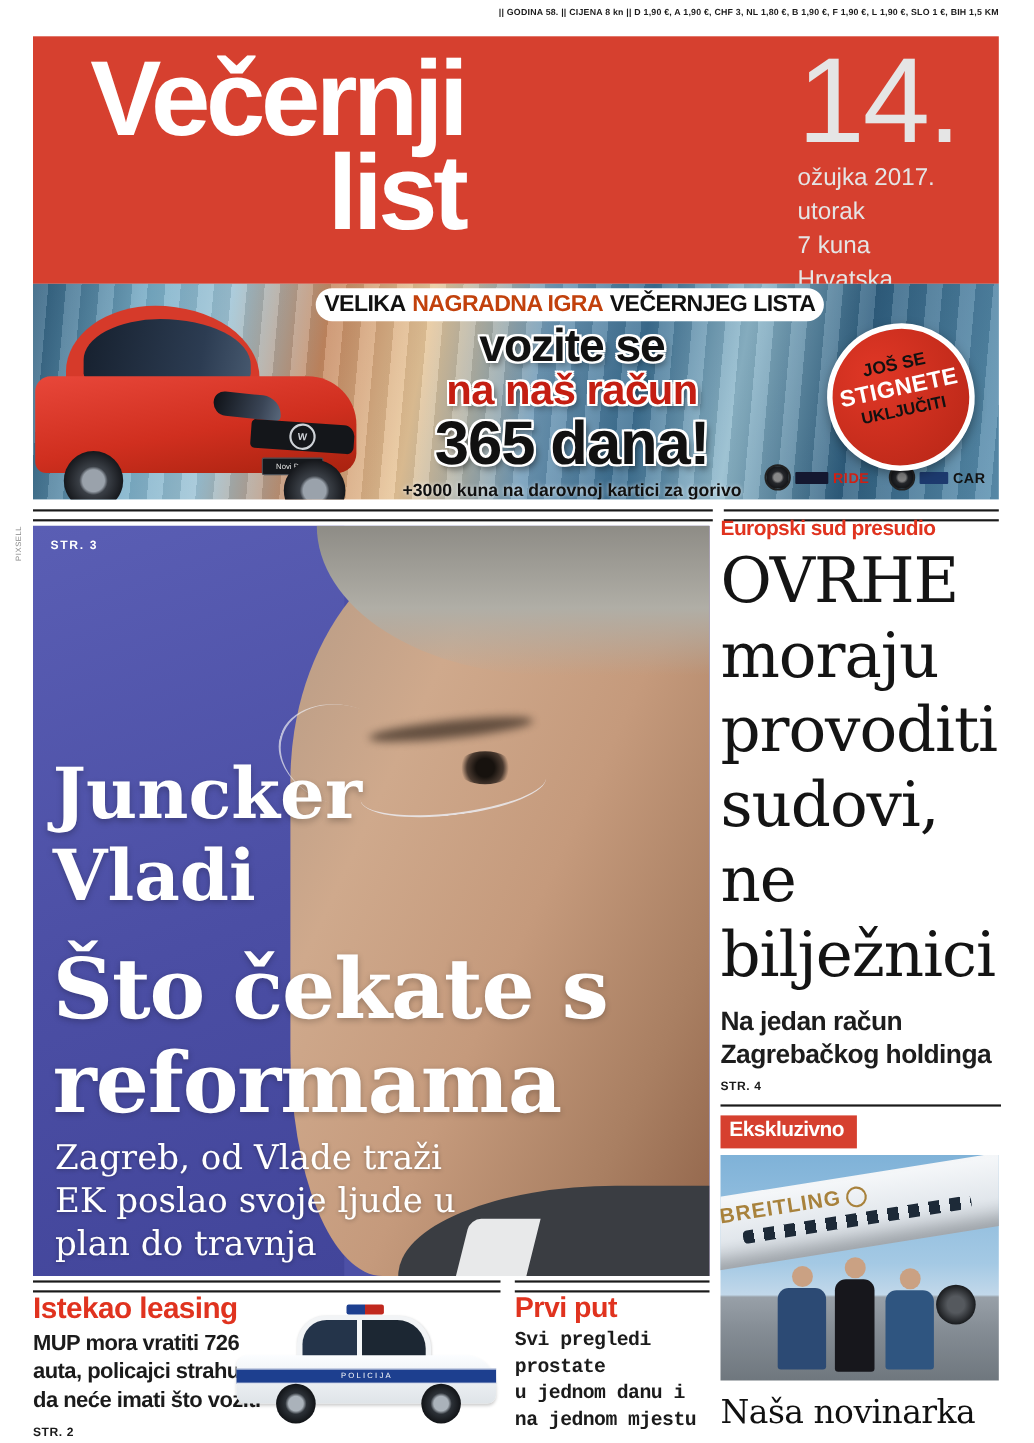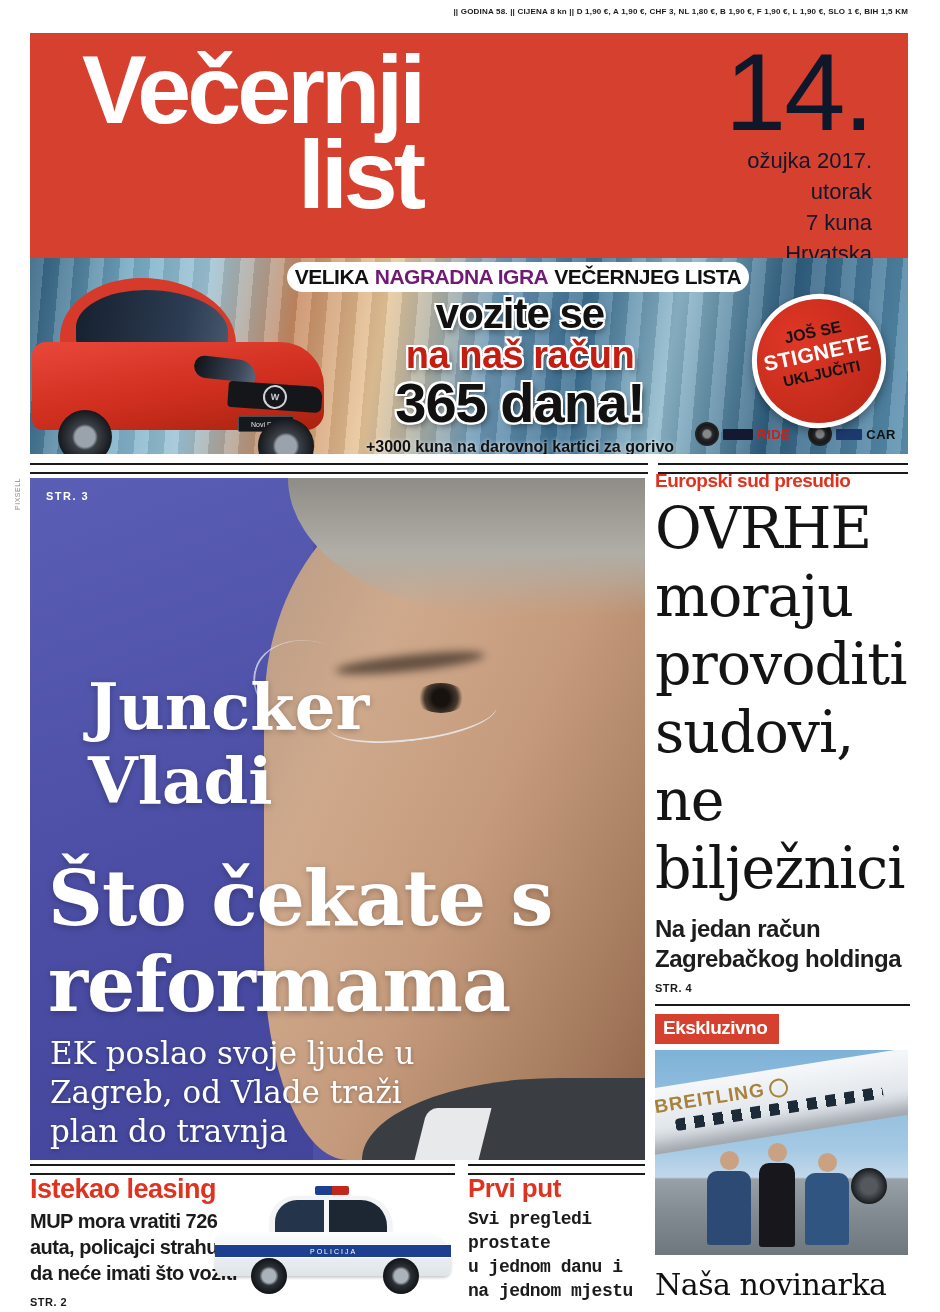"14." .date-block { color: #0f172a -> #e5e5e5; text-align: right -> left }
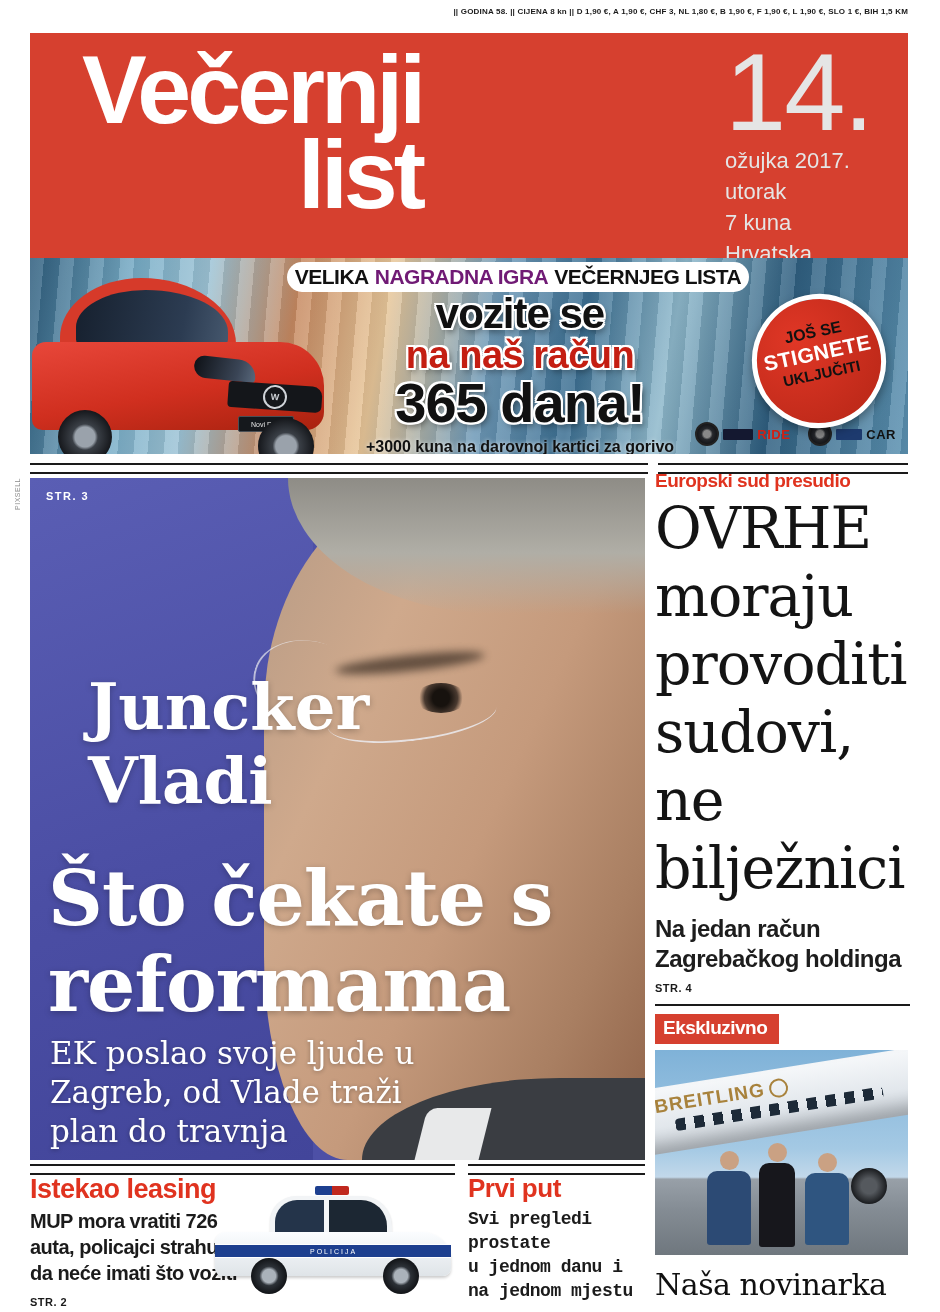"NAGRADNA IGRA" .ad-pill .hl { color: #701a75 -> #c2410c }
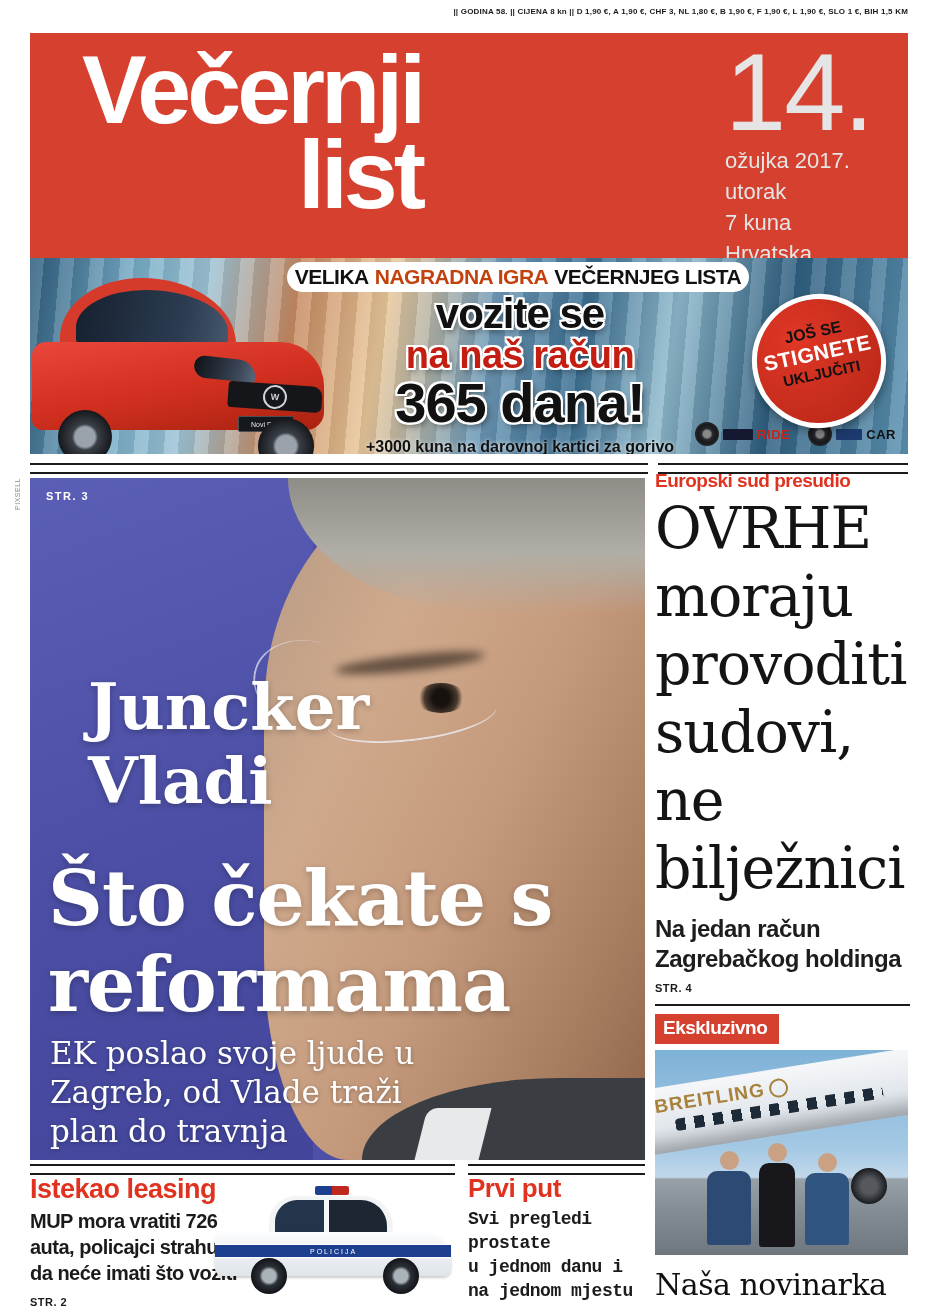"Juncker" .pm-title { margin-left: 40px -> none; top: 192px -> 208px }
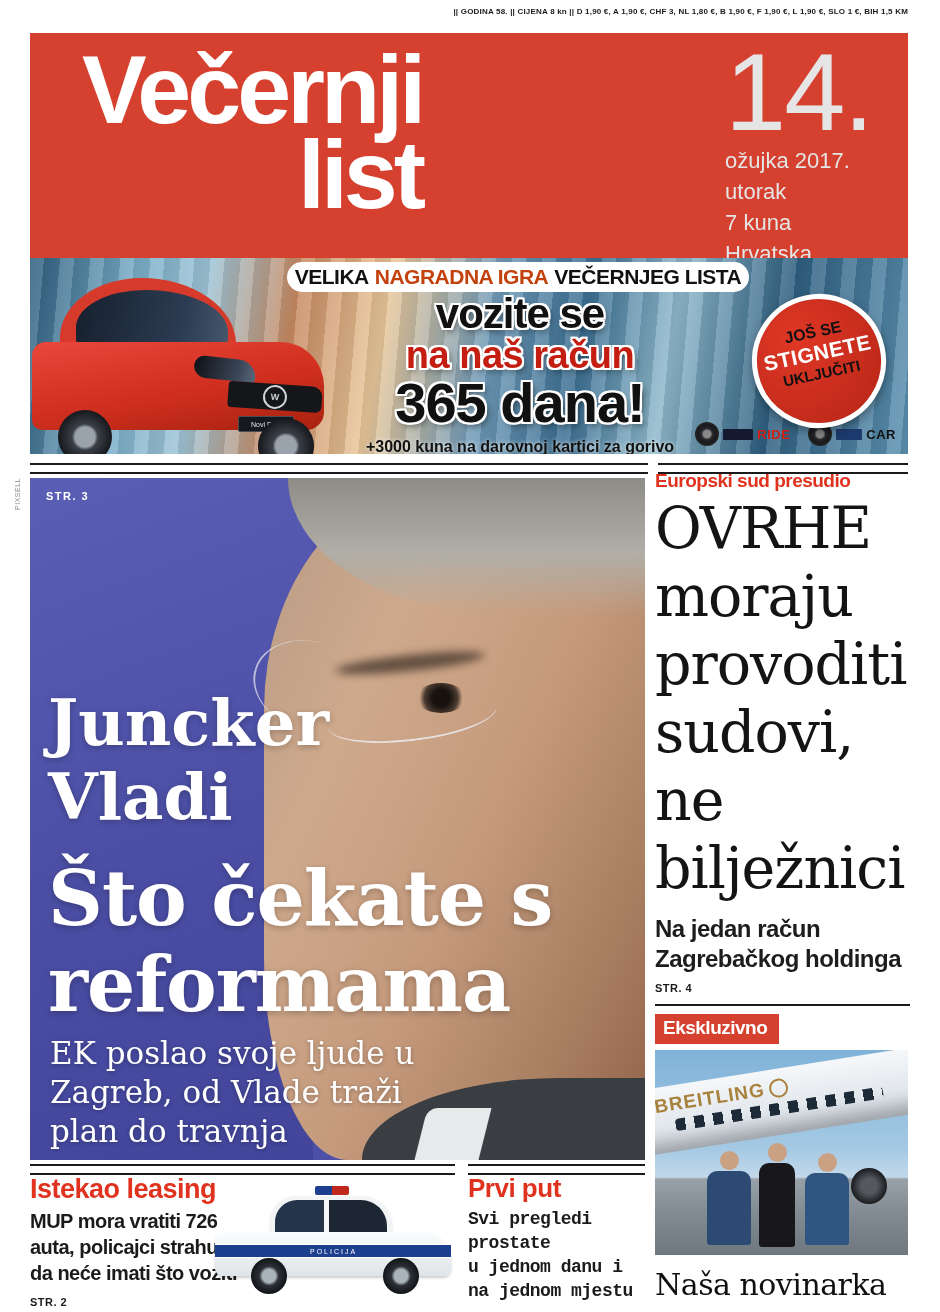"EK poslao svoje ljude u" div { order: before "Zagreb, od Vlade traži" -> after "Zagreb, od Vlade traži" }
